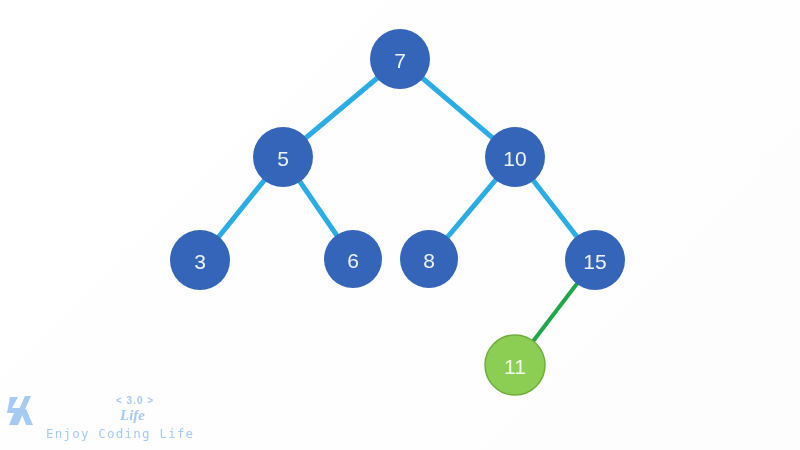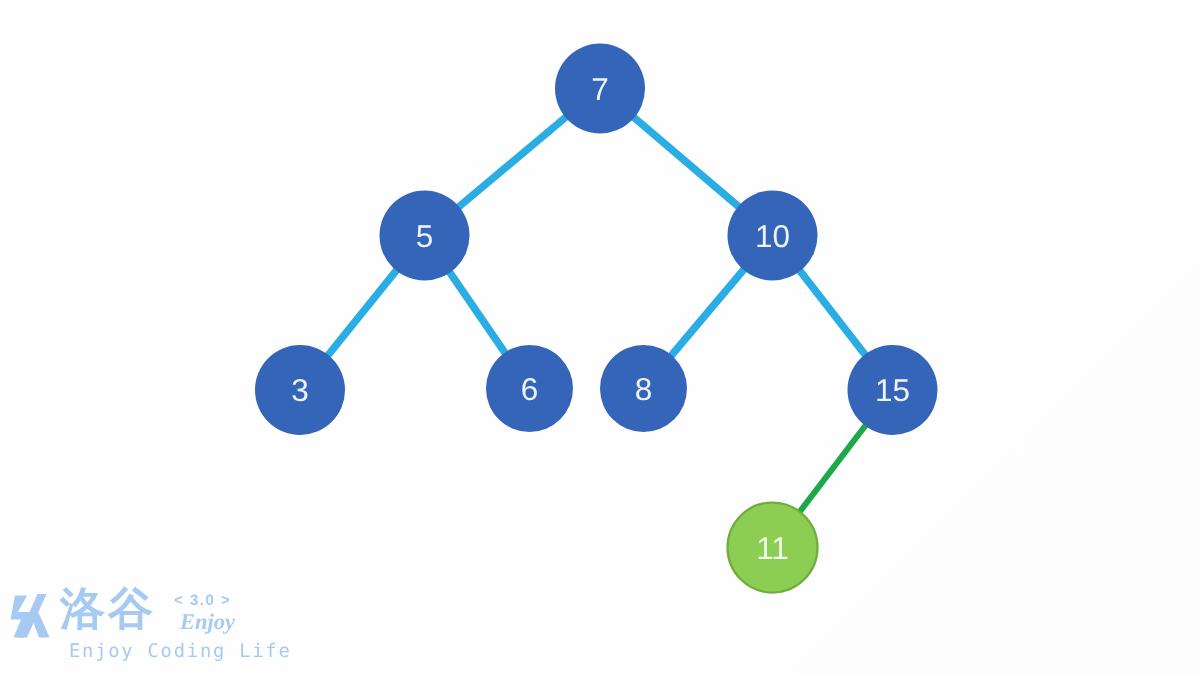"洛谷" div.wm-han { html: <div>洛谷</div> -> none }
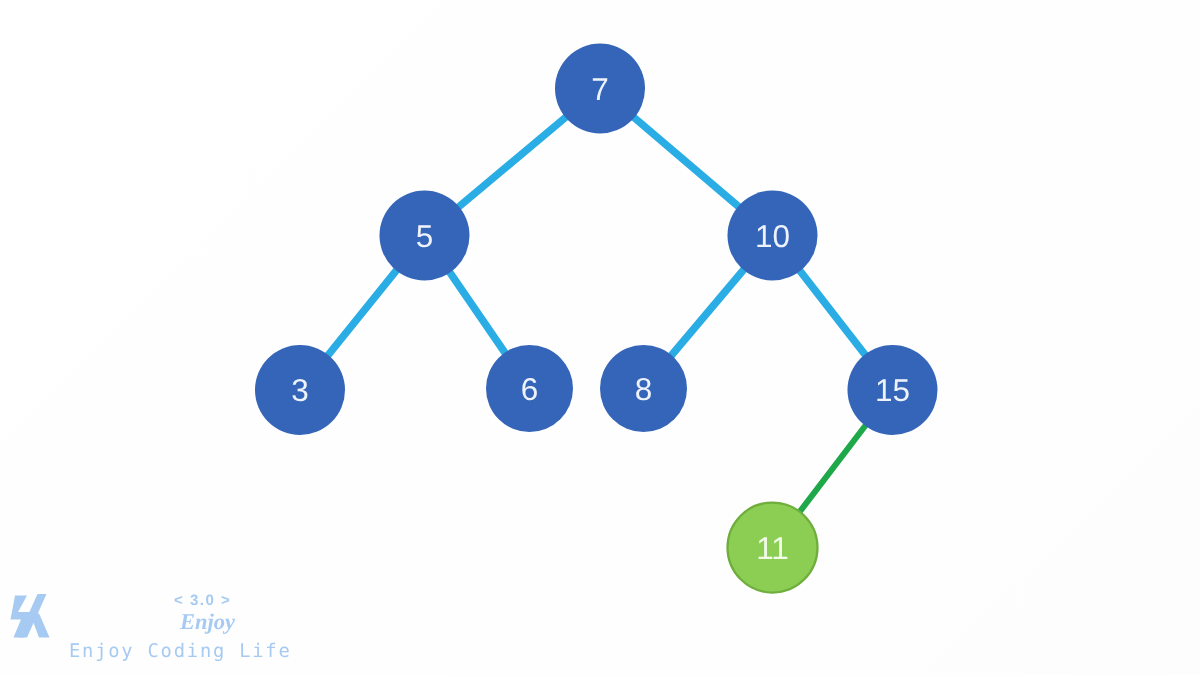"Enjoy" div.wm-romaji { text: Enjoy -> Life }
